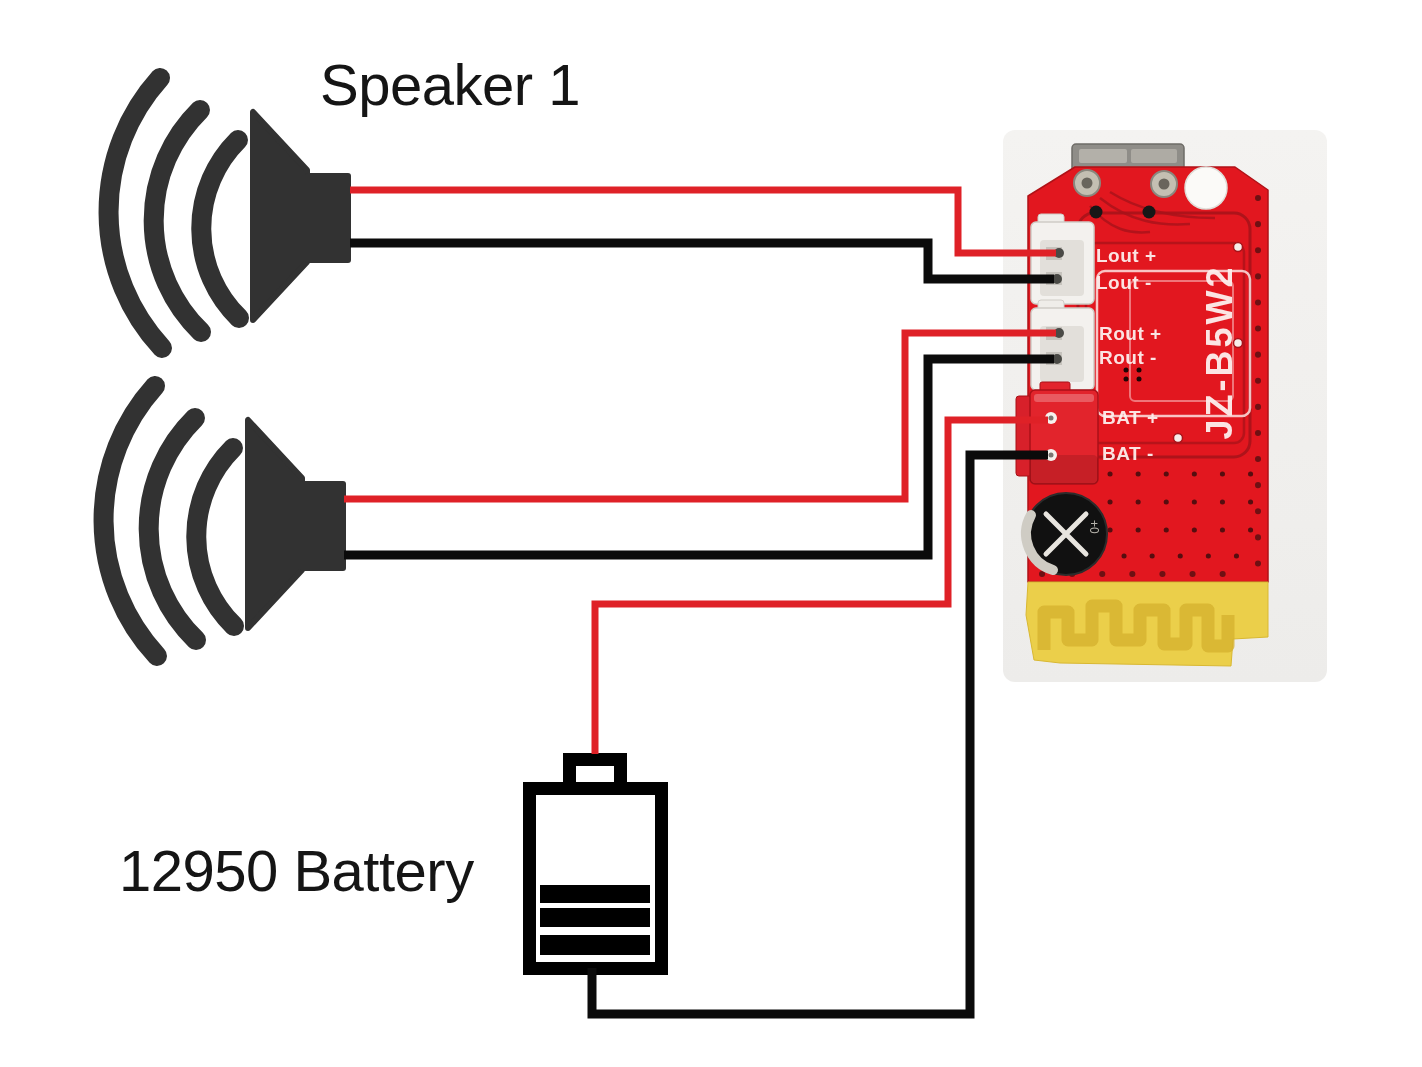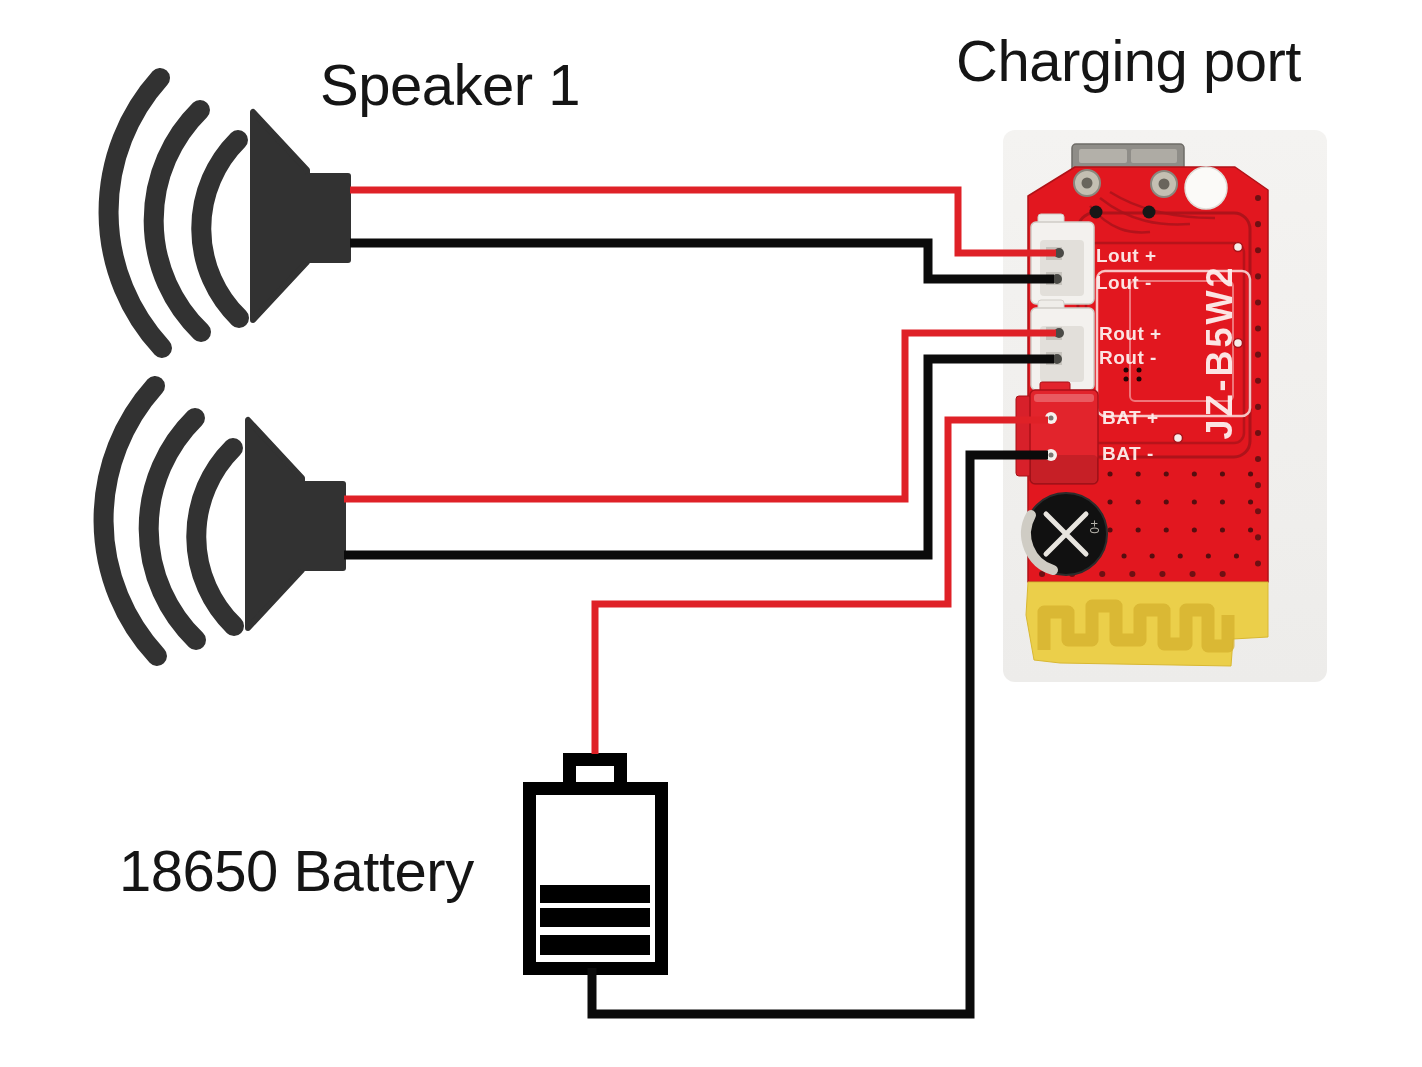"Charging port" div.big-label { html: <div>Charging port</div> -> none }
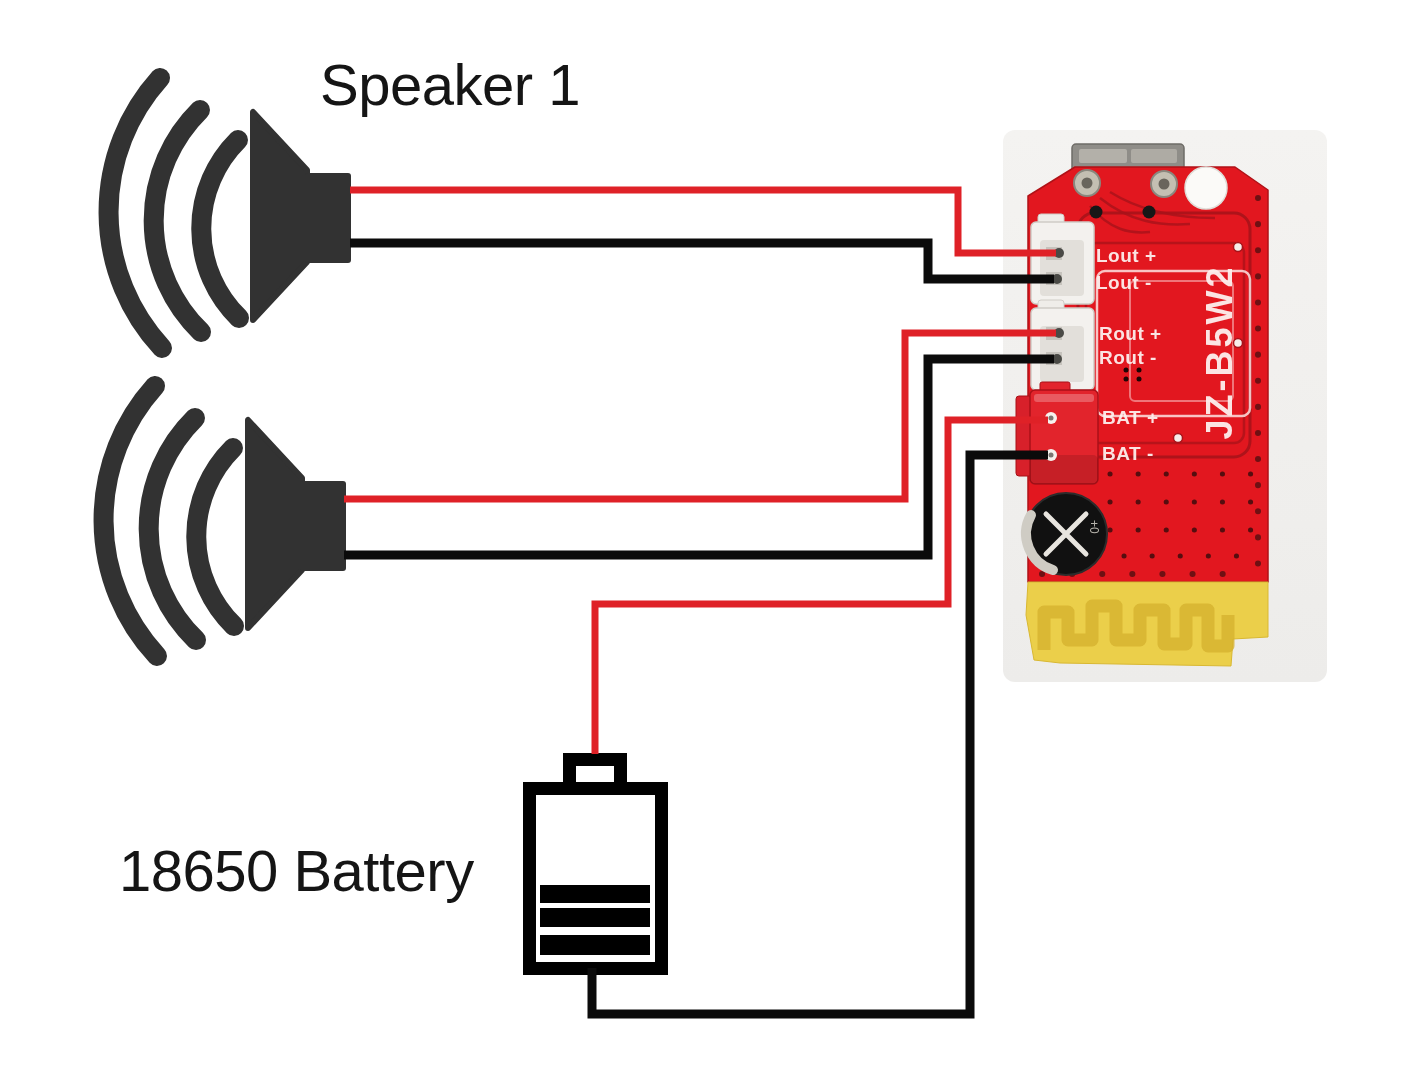"18650 Battery" div.big-label { text: 18650 -> 12950 }
